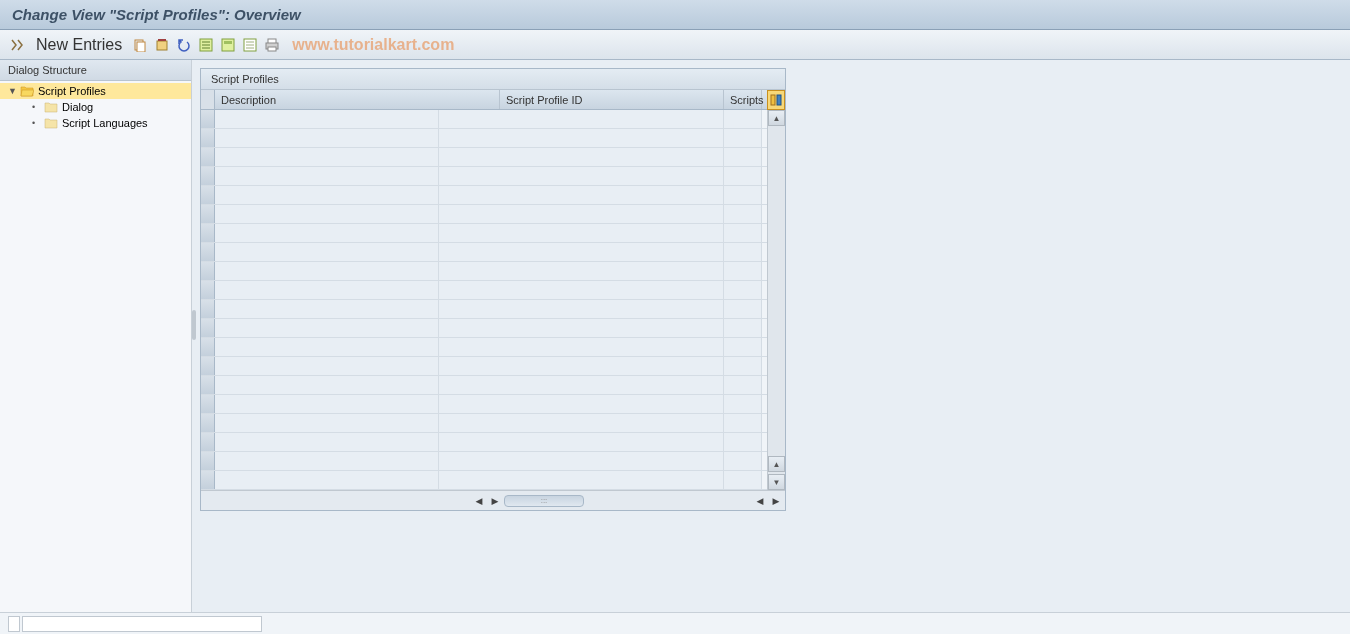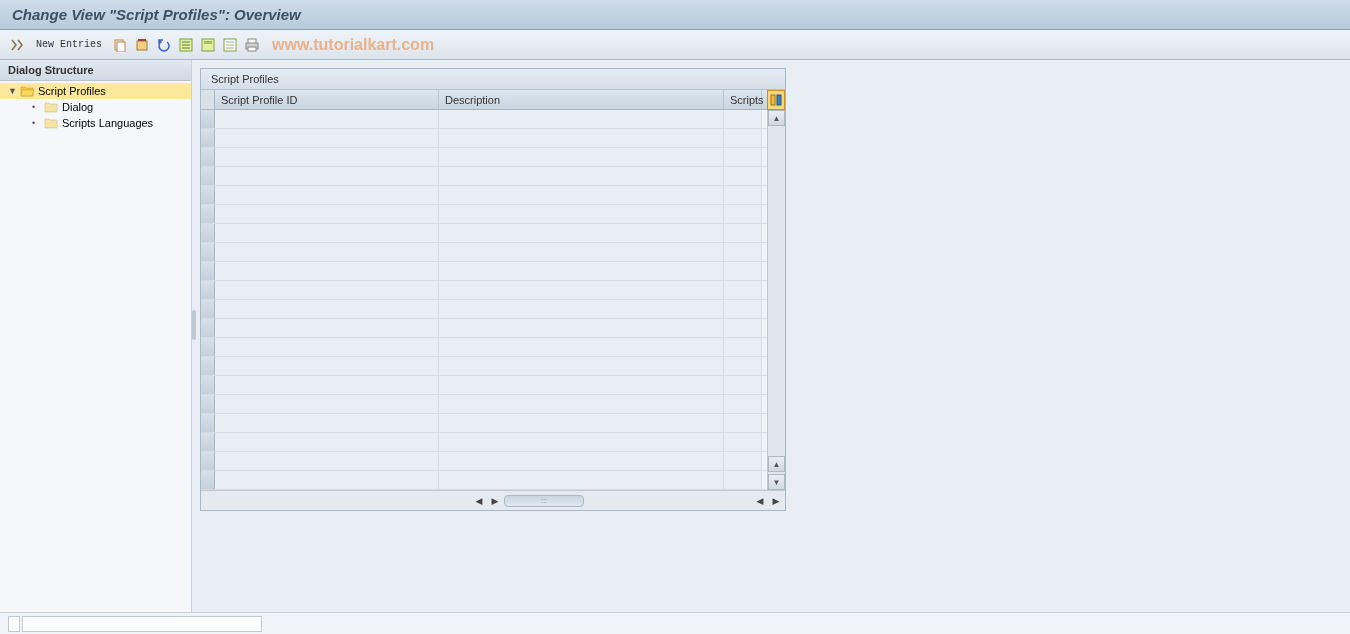"New Entries" .toolbar-text { font-family: Liberation Mono, monospace -> none; font-size: 10px -> 16px }
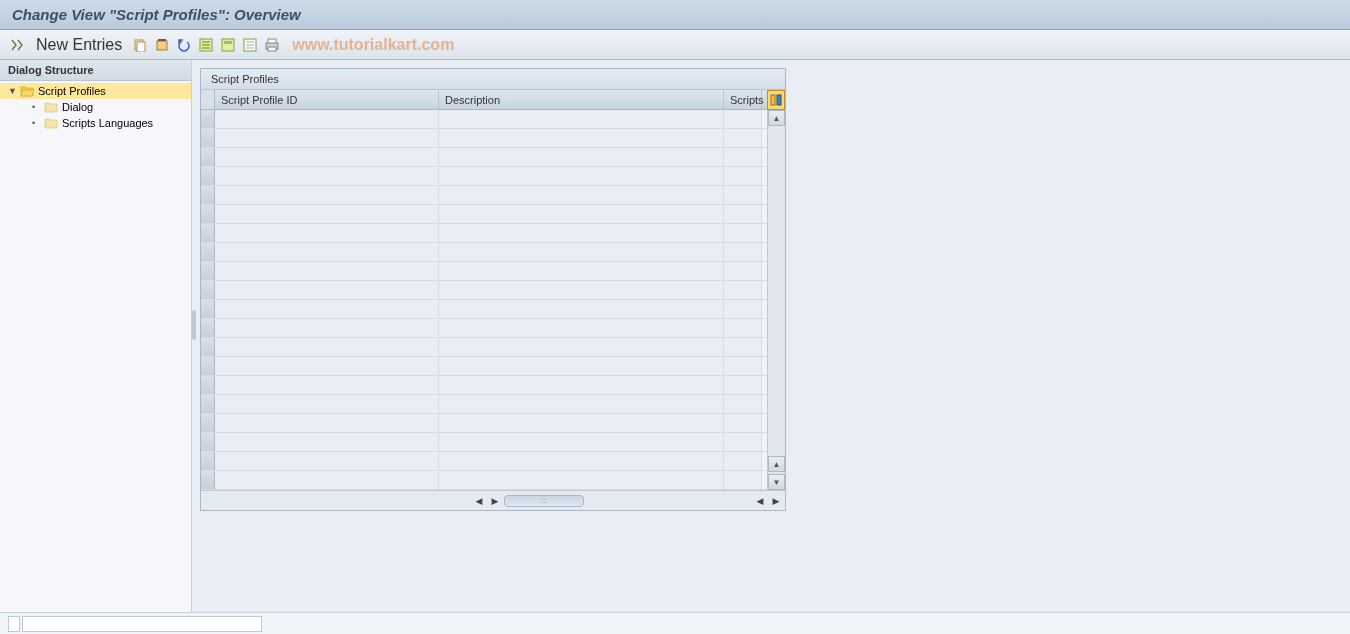"Dialog Structure" .sidebar-header { font-weight: bold -> none }
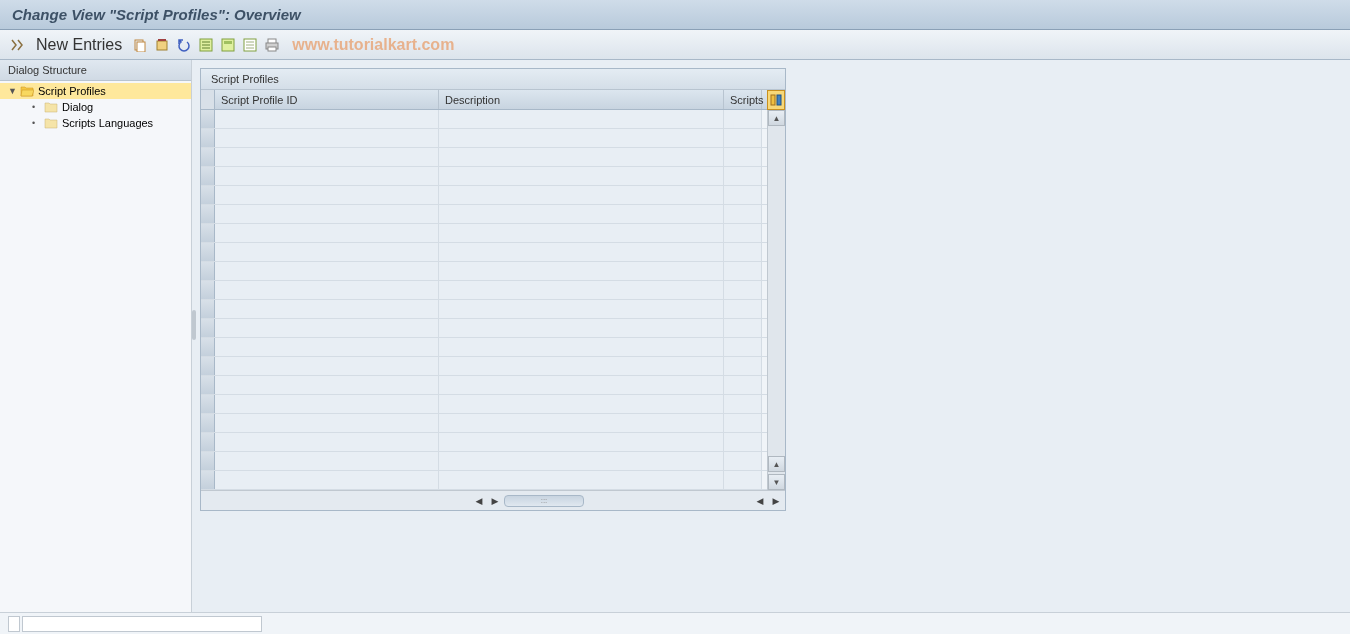"Script Profile ID" div.col-header { order: before "Description" -> after "Description" }
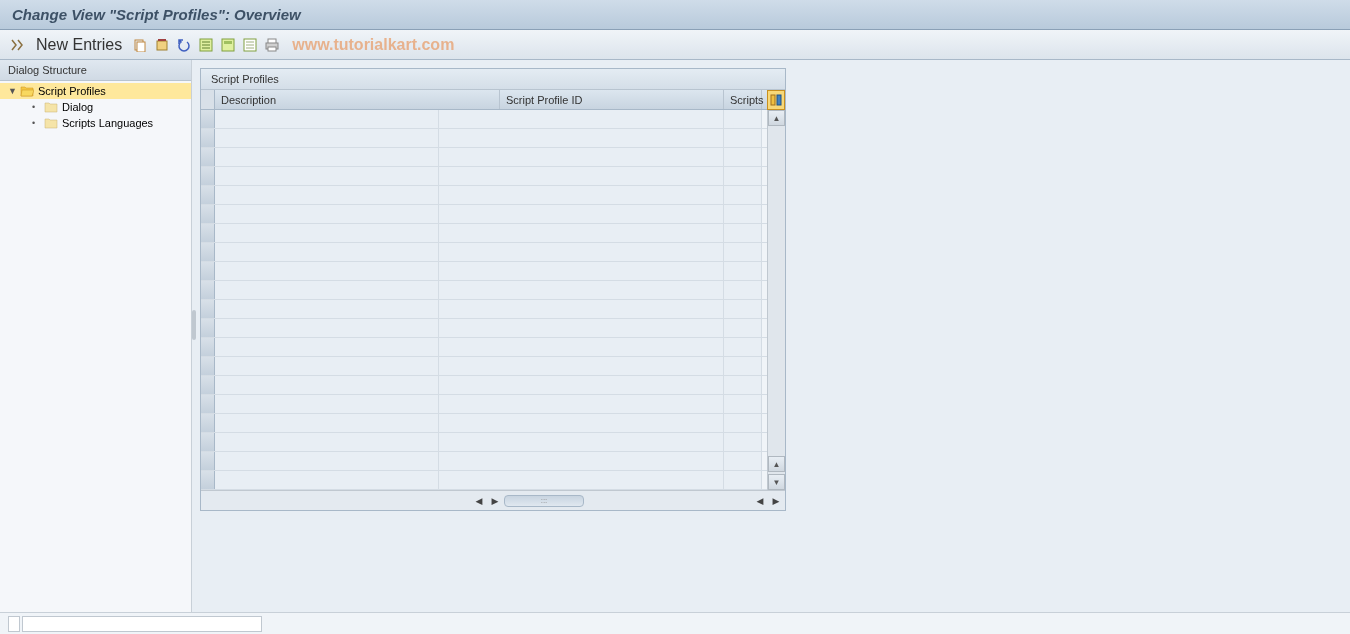"Scripts Languages" span { text: Scripts -> Script }
